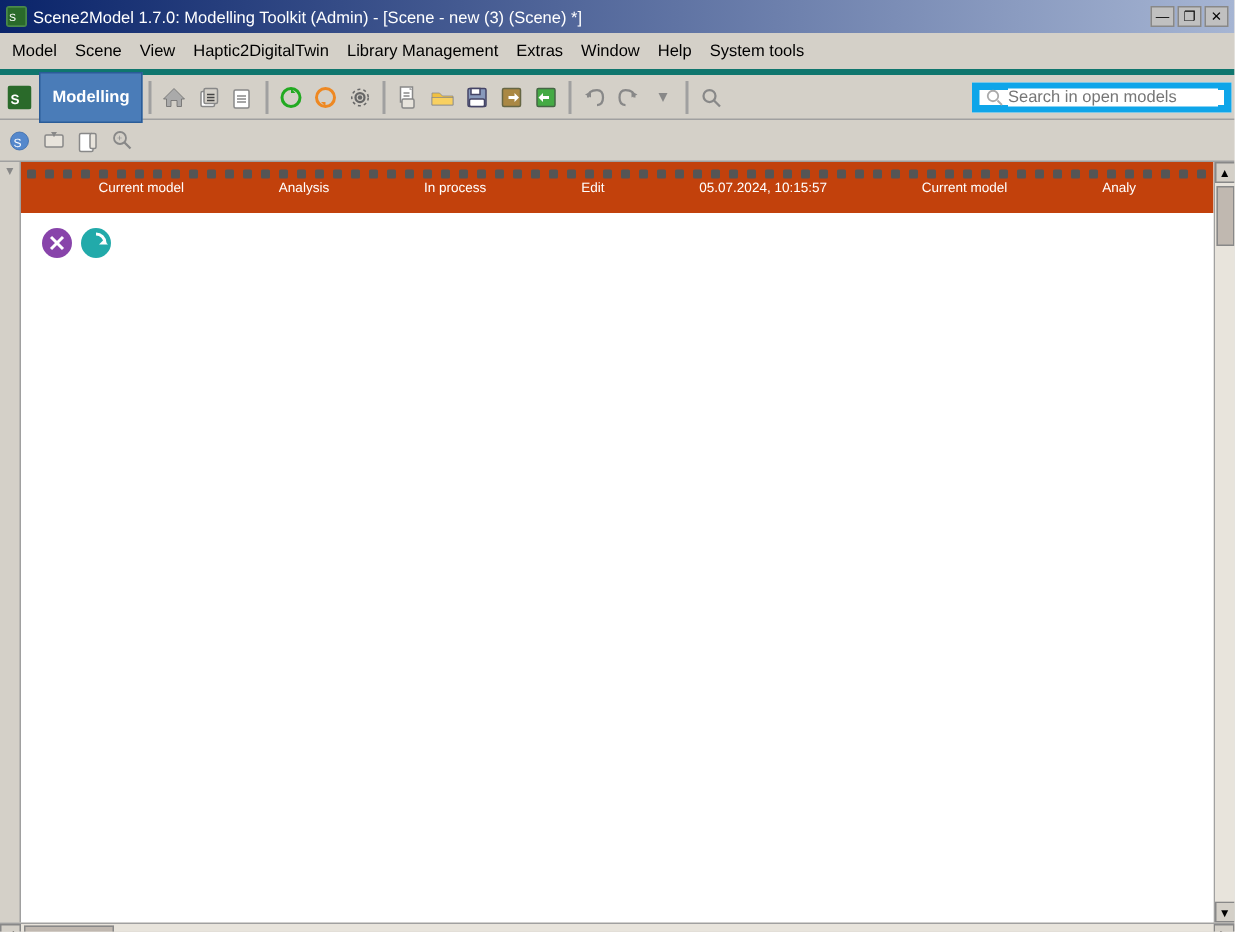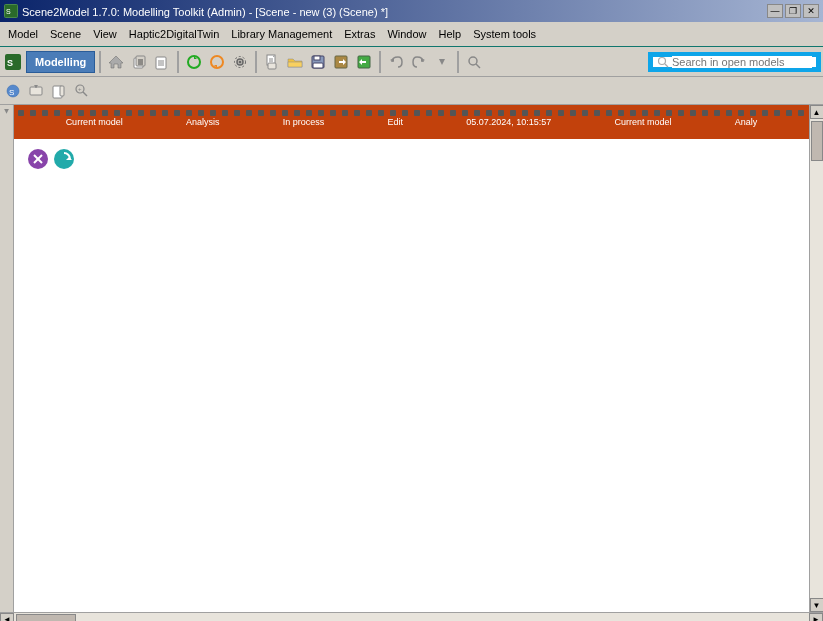"Model" #menu-bar { border-bottom: 1px solid #0f766e -> 4px solid #0f766e }
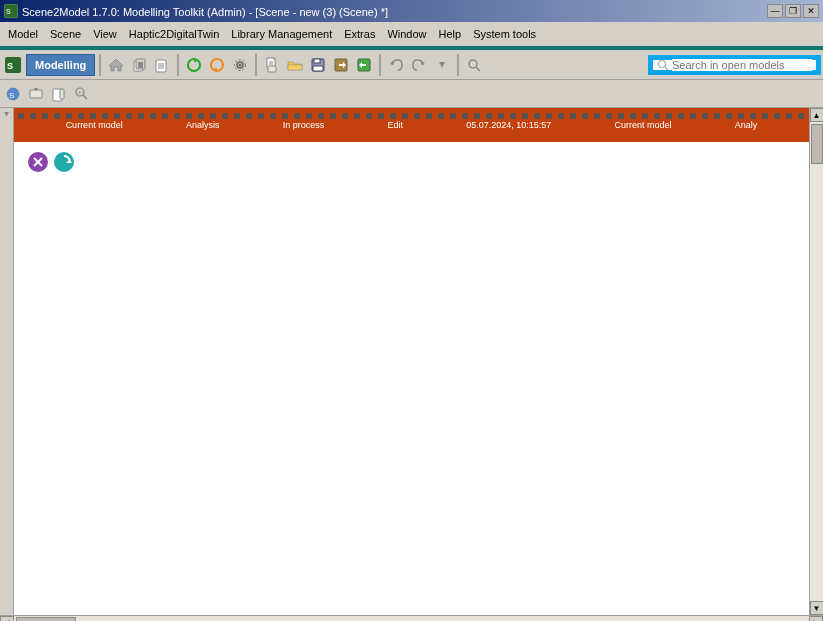"Modelling" #modelling-btn { height: 22px -> 34px }
